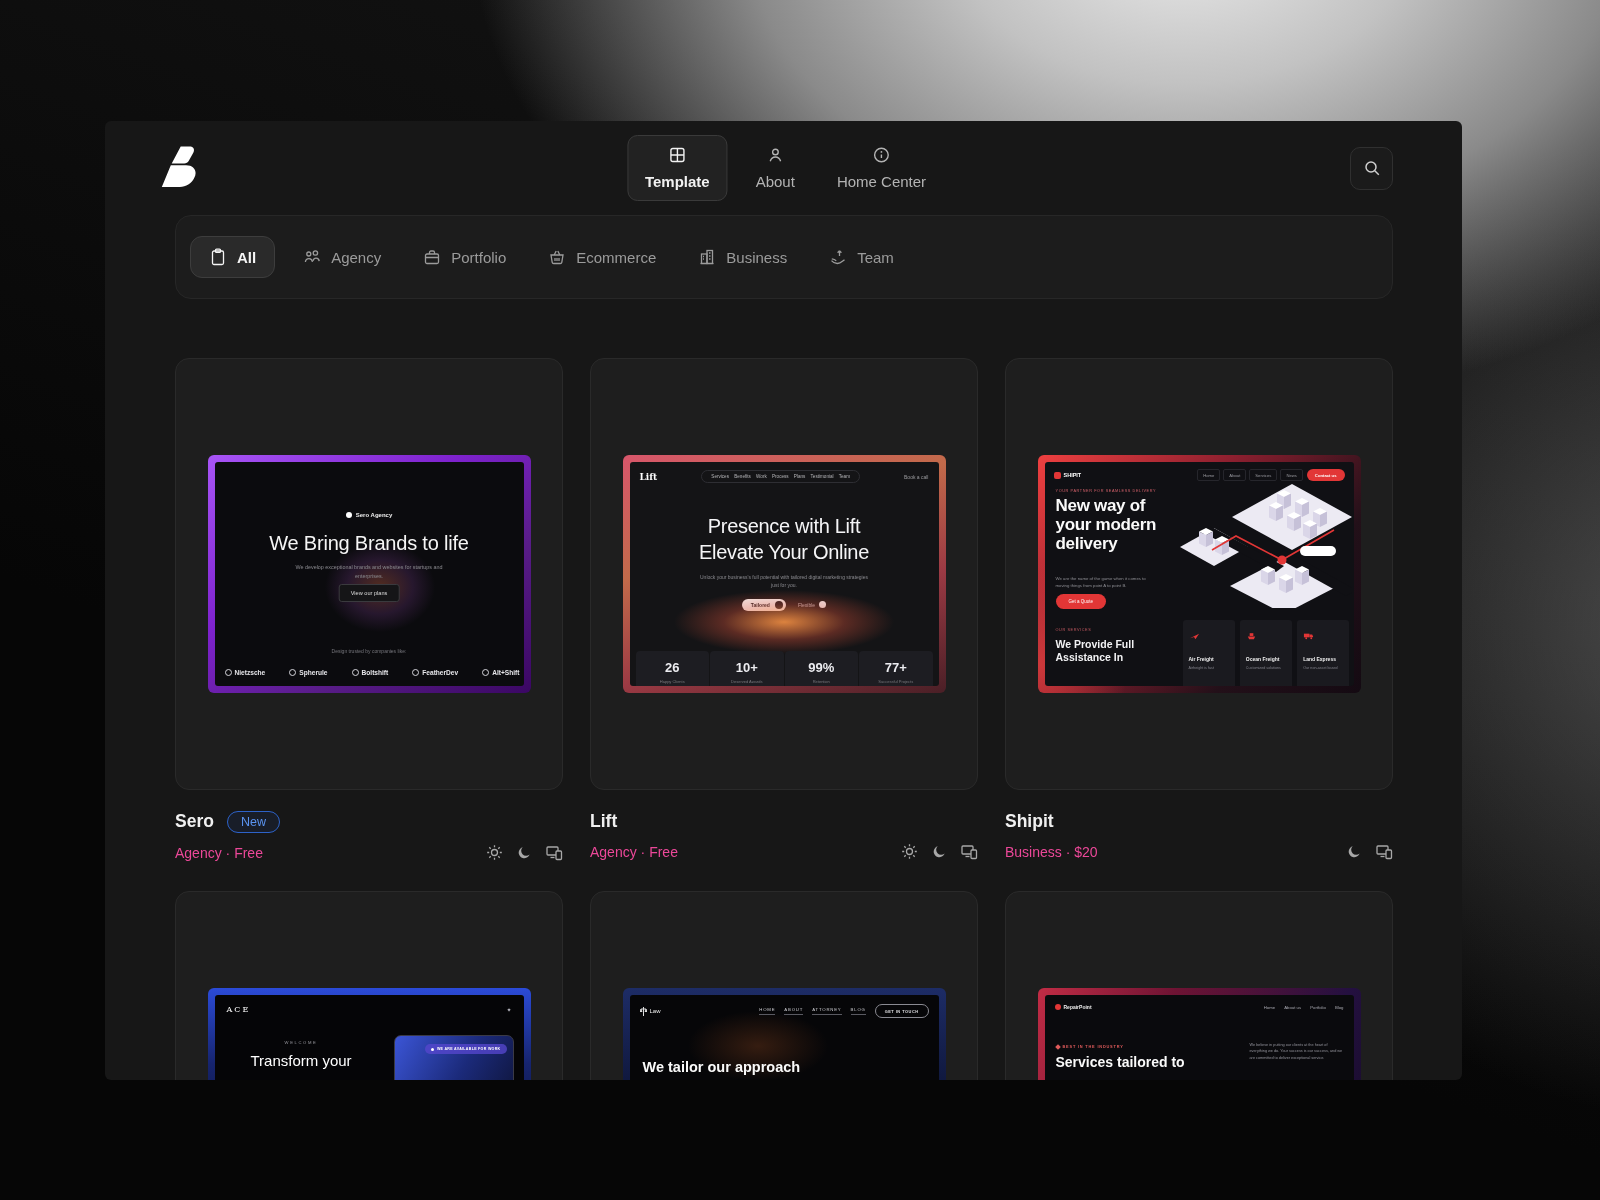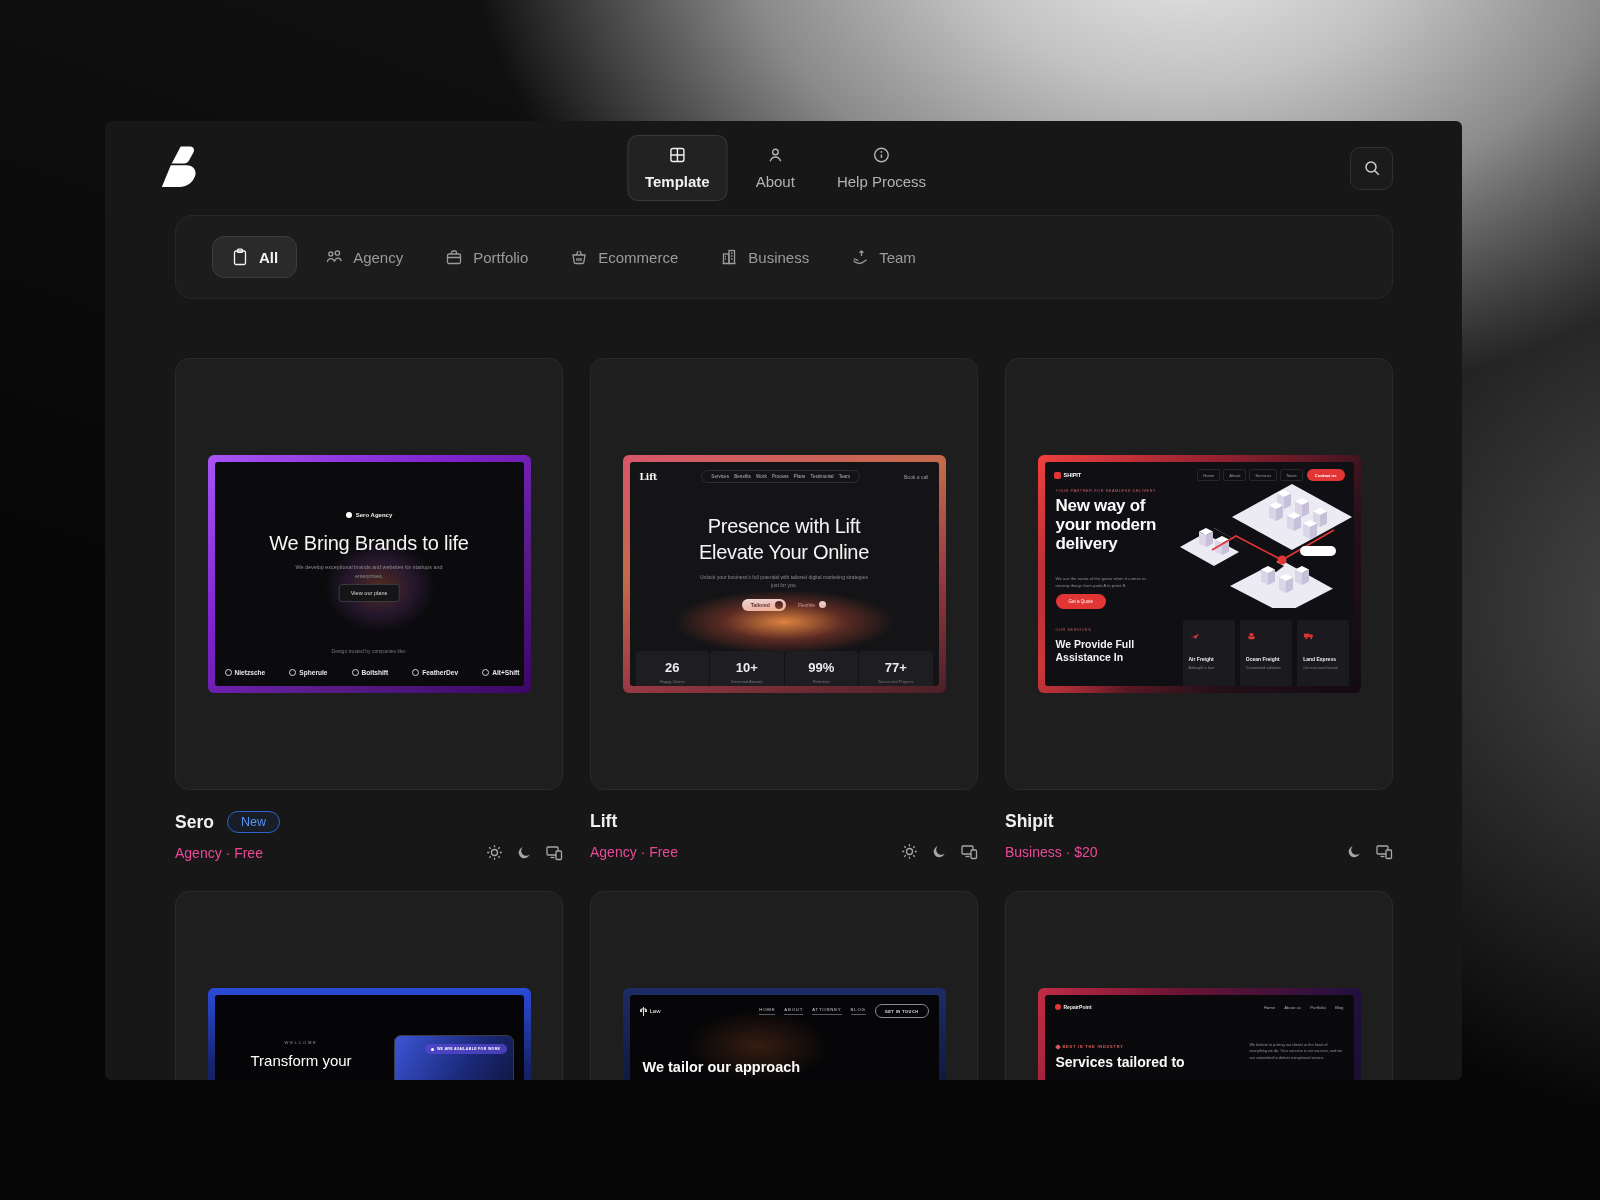"Help Process" span { text: Help Process -> Home Center }
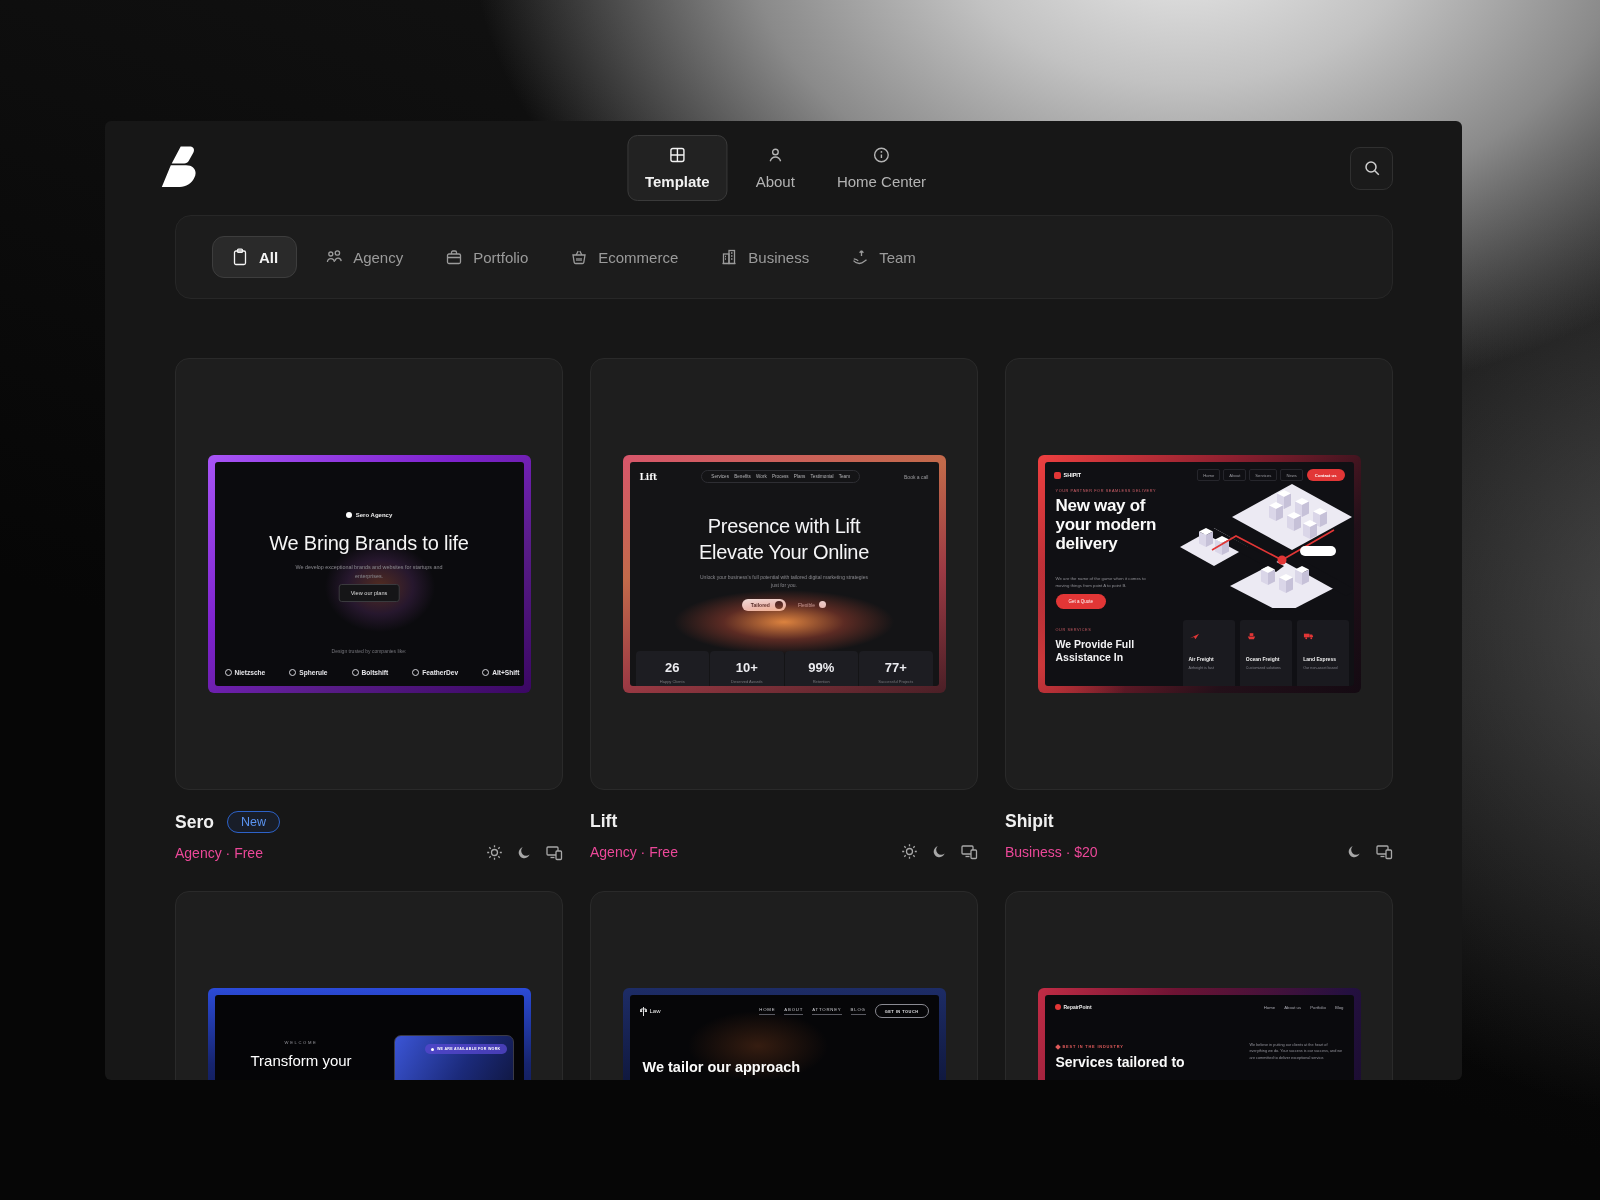"All" .filterbar { padding: 0 36px -> 0 14px }
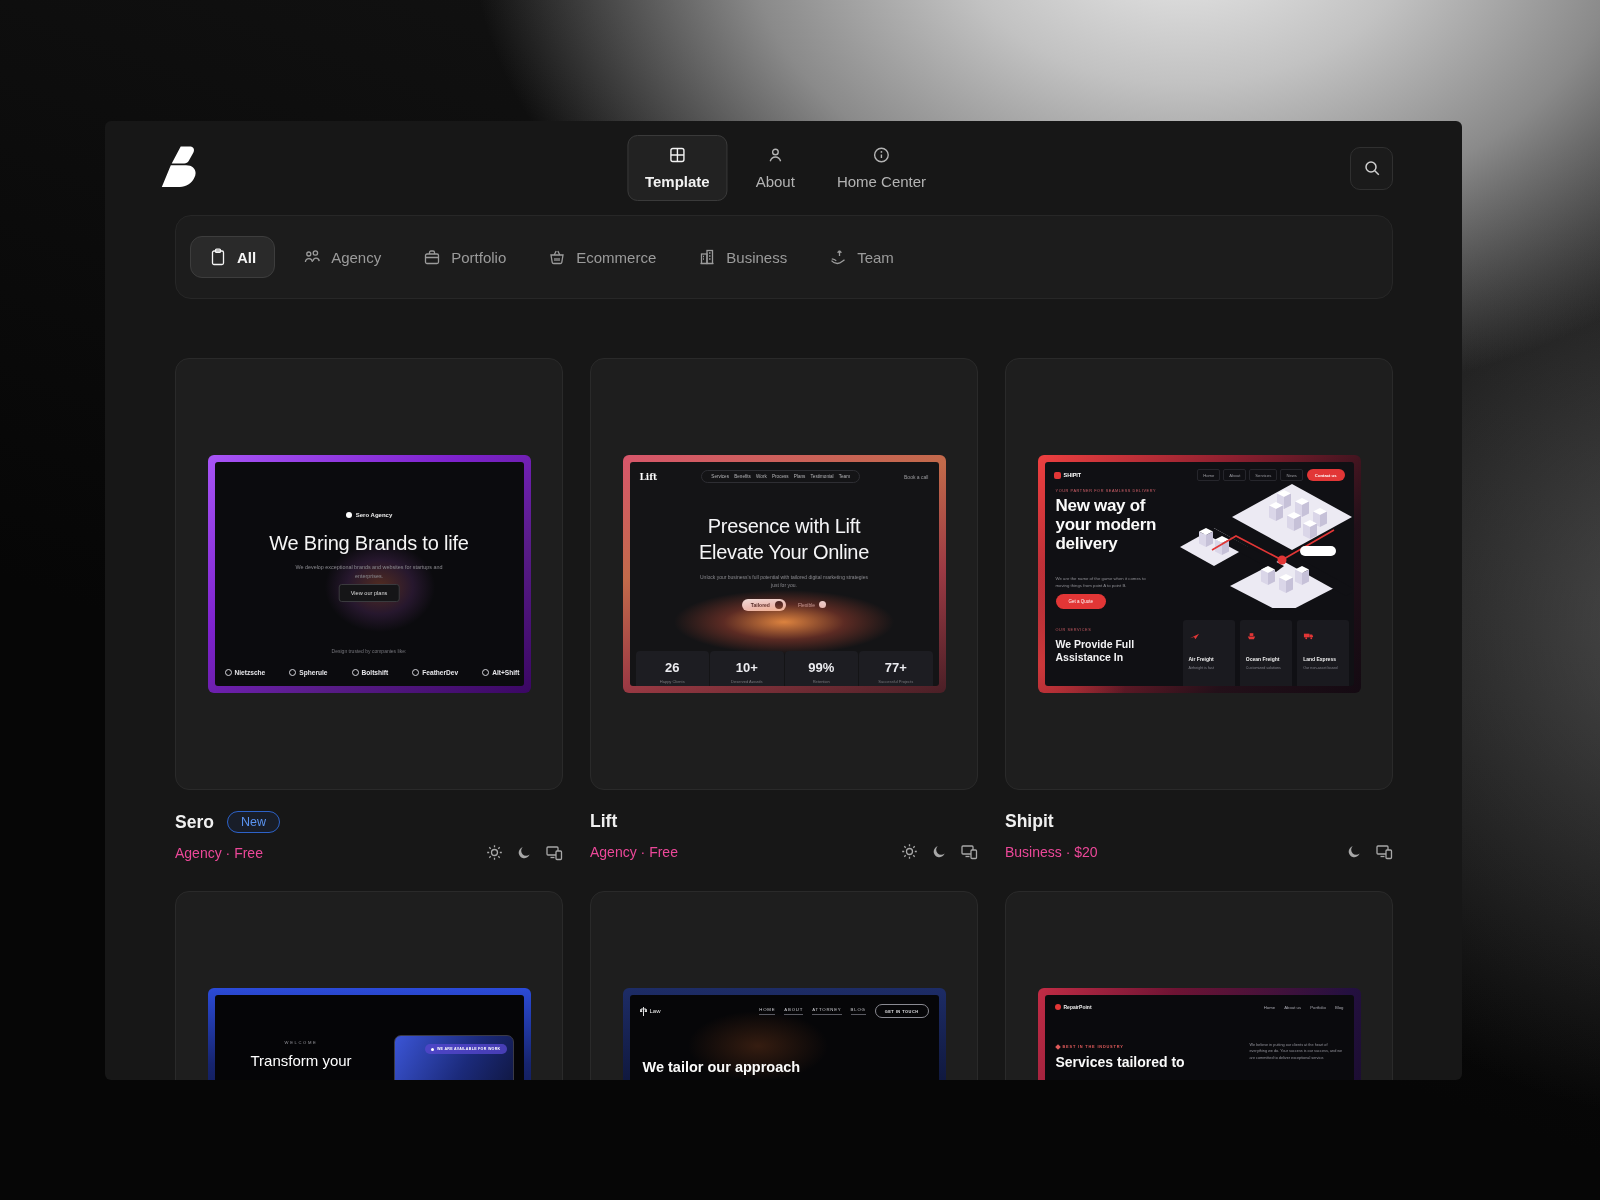"Sero" .title-row { align-items: center -> none }
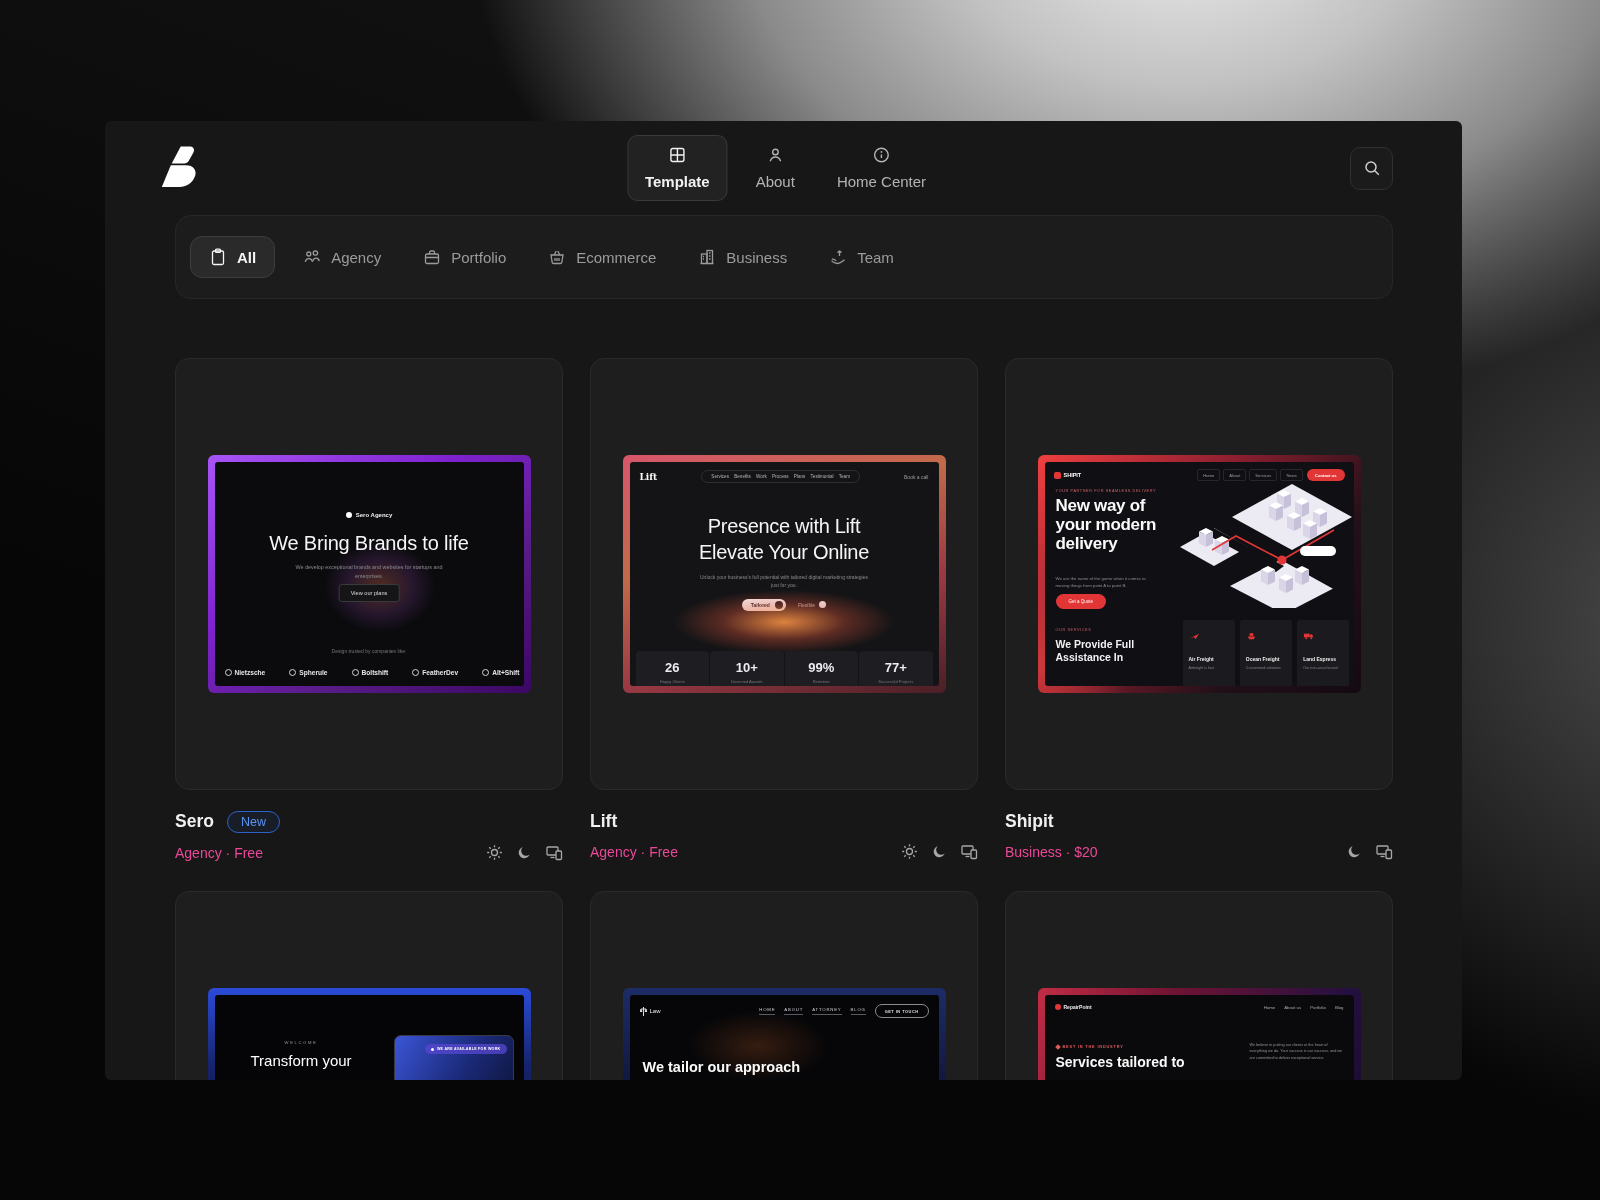"ACE" div.a-top { html: none -> <div> <span>ACE</span> <span>✦</span> </div> }
